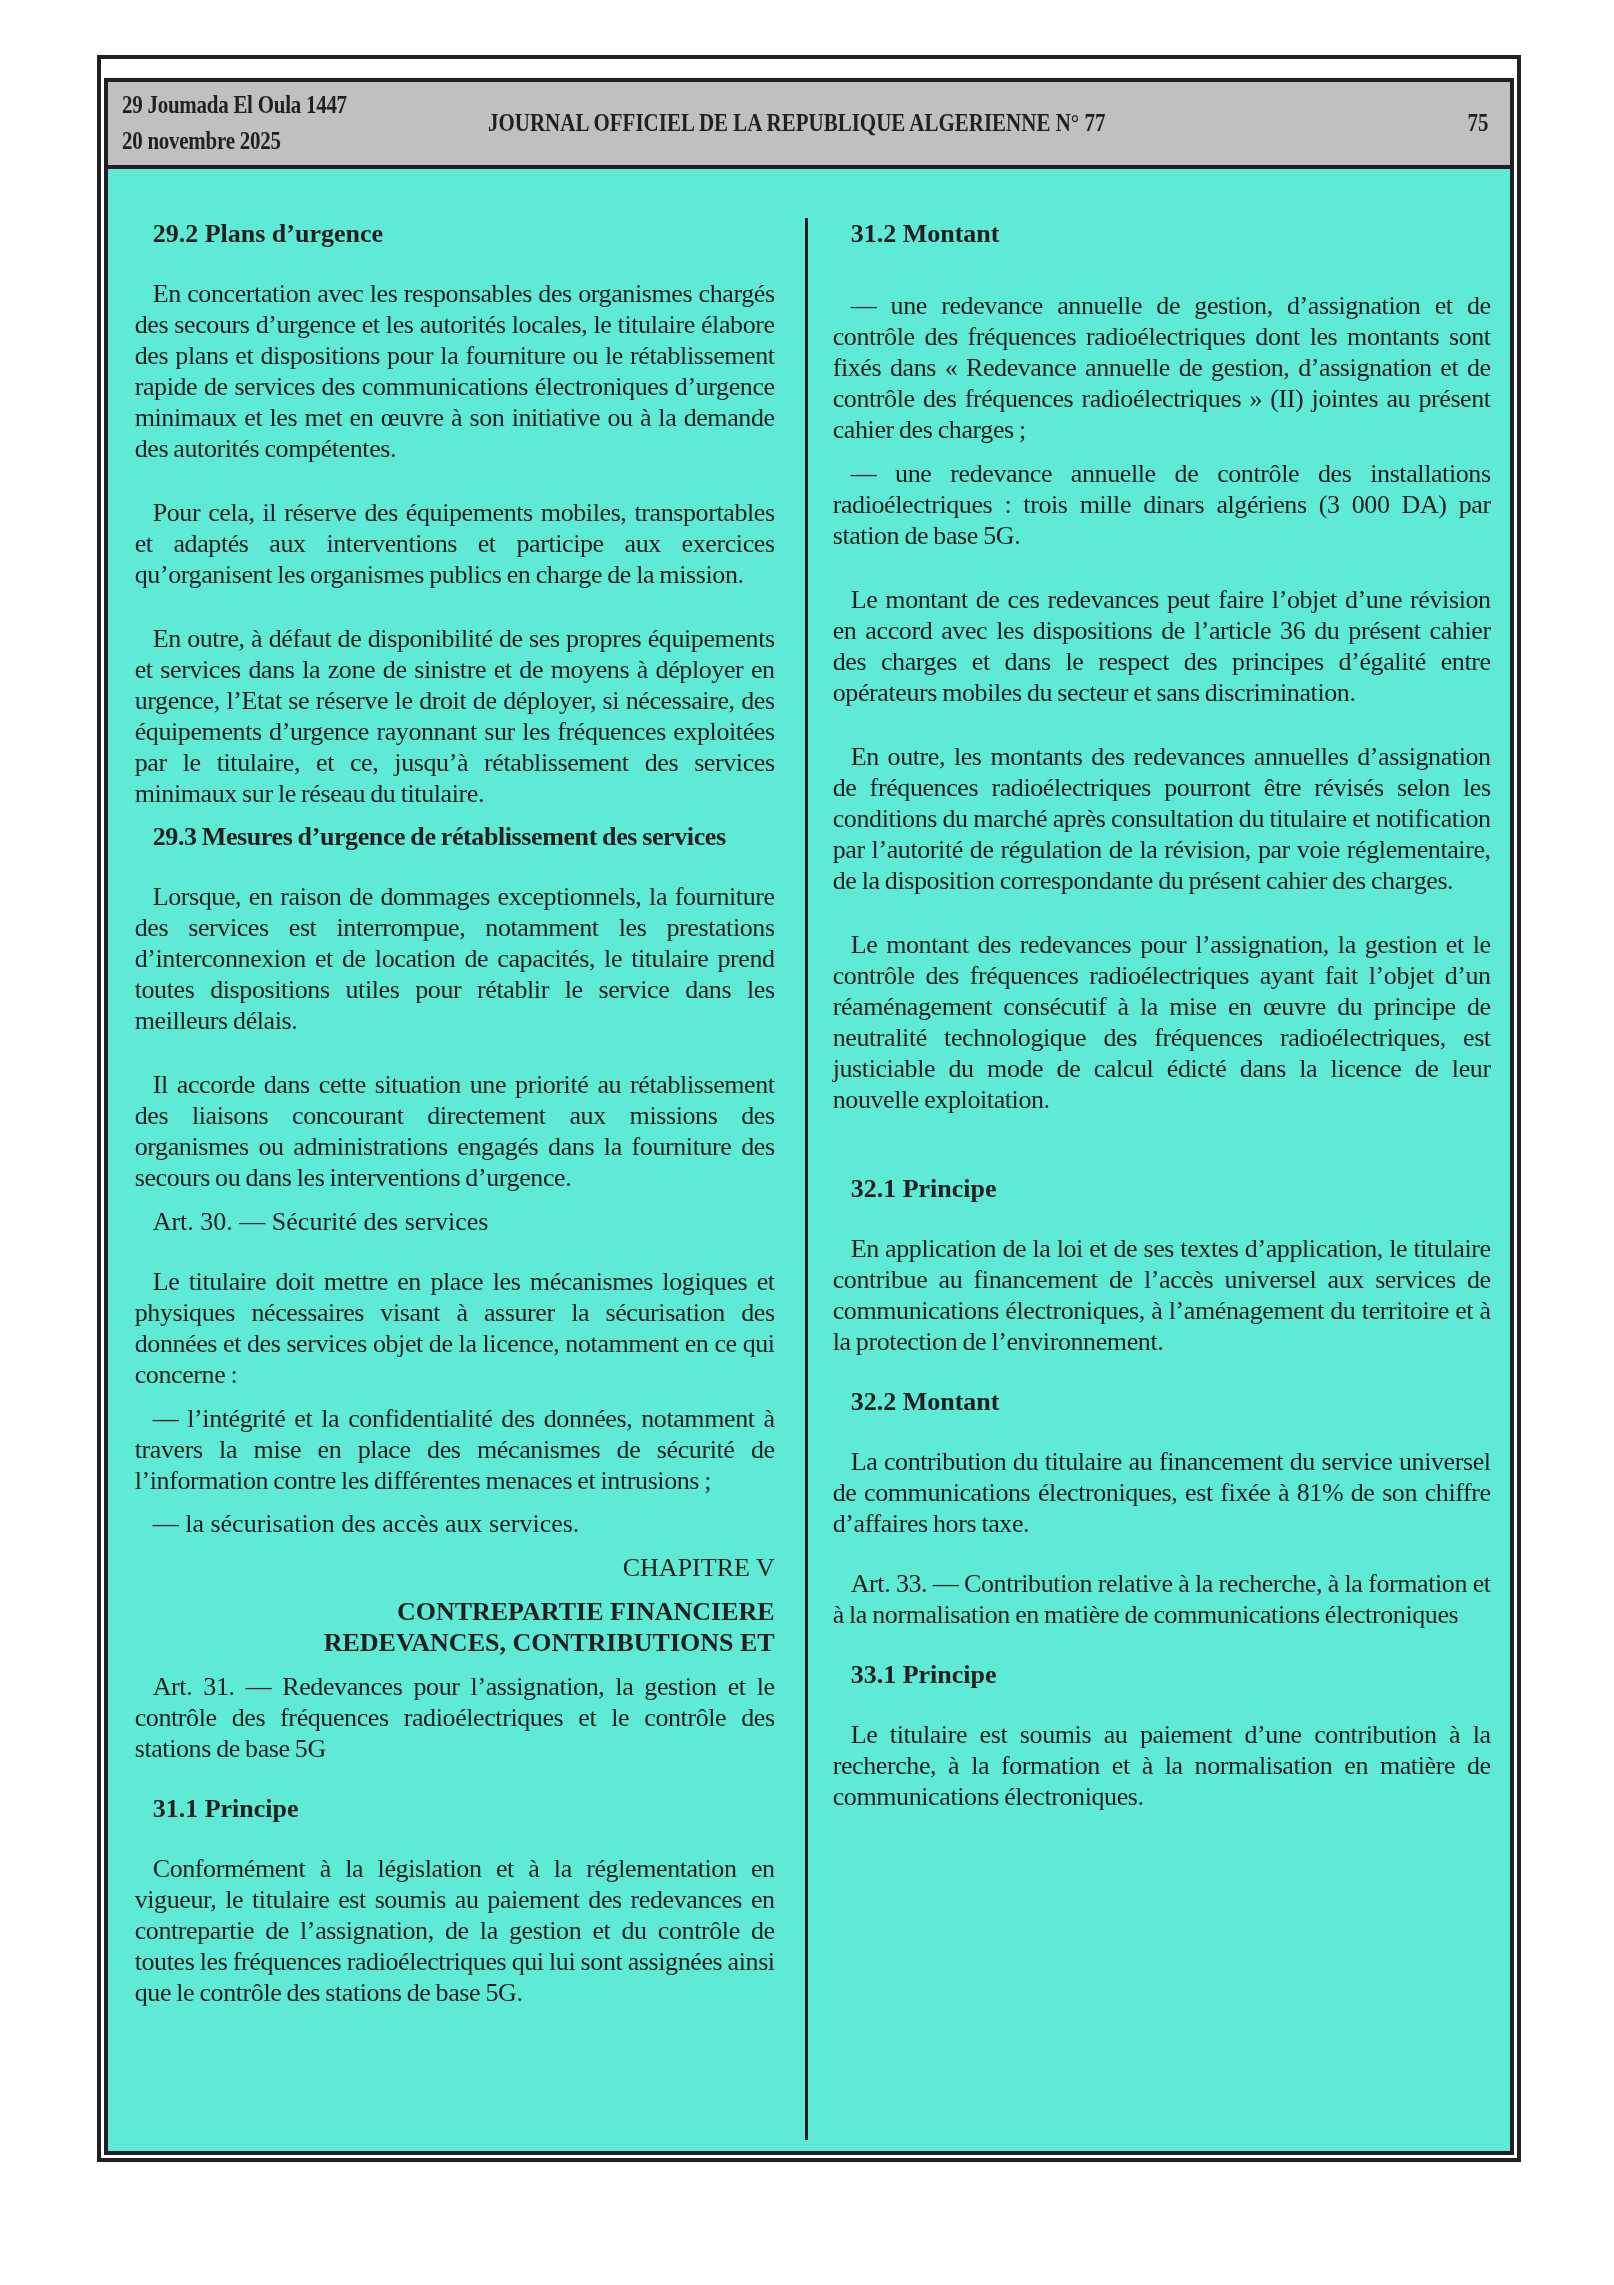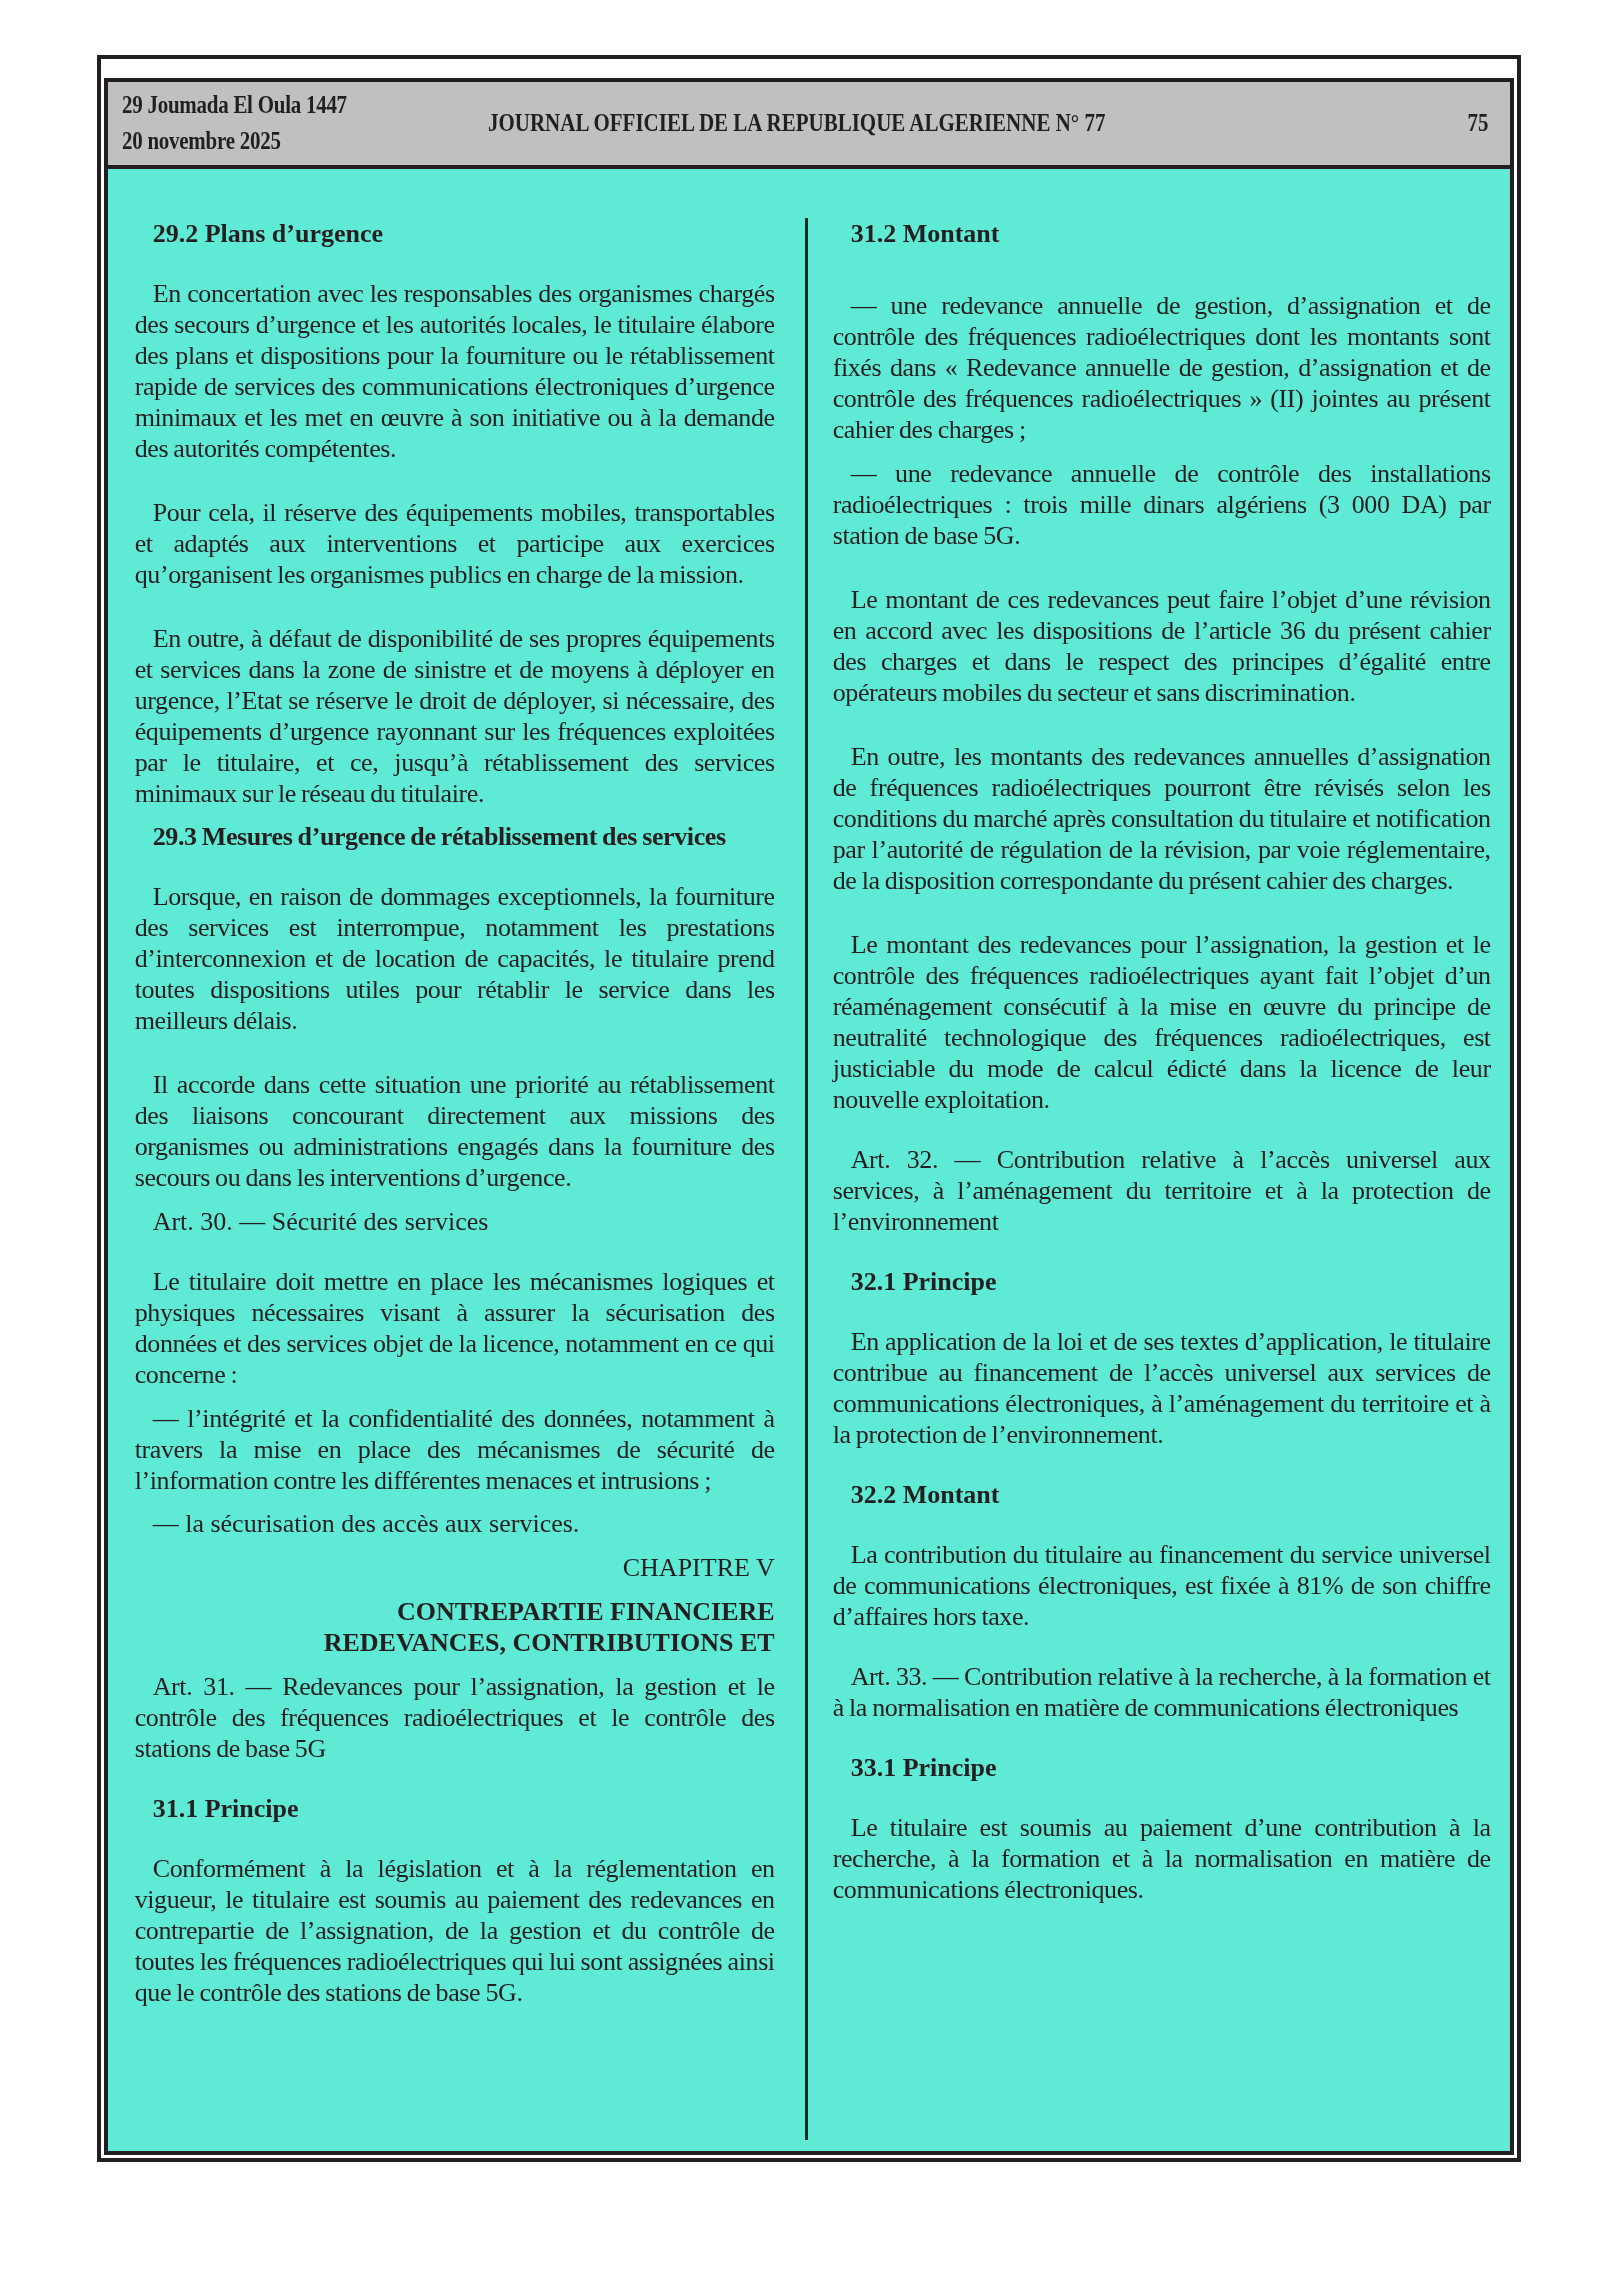"Art. 32. — Contribution relative" p.sq { html: <p>Art. 32. — Contribution relative à l’accès universel aux services, à l’aménagement du territoire et à la protection de l’environnement</p> -> none }
